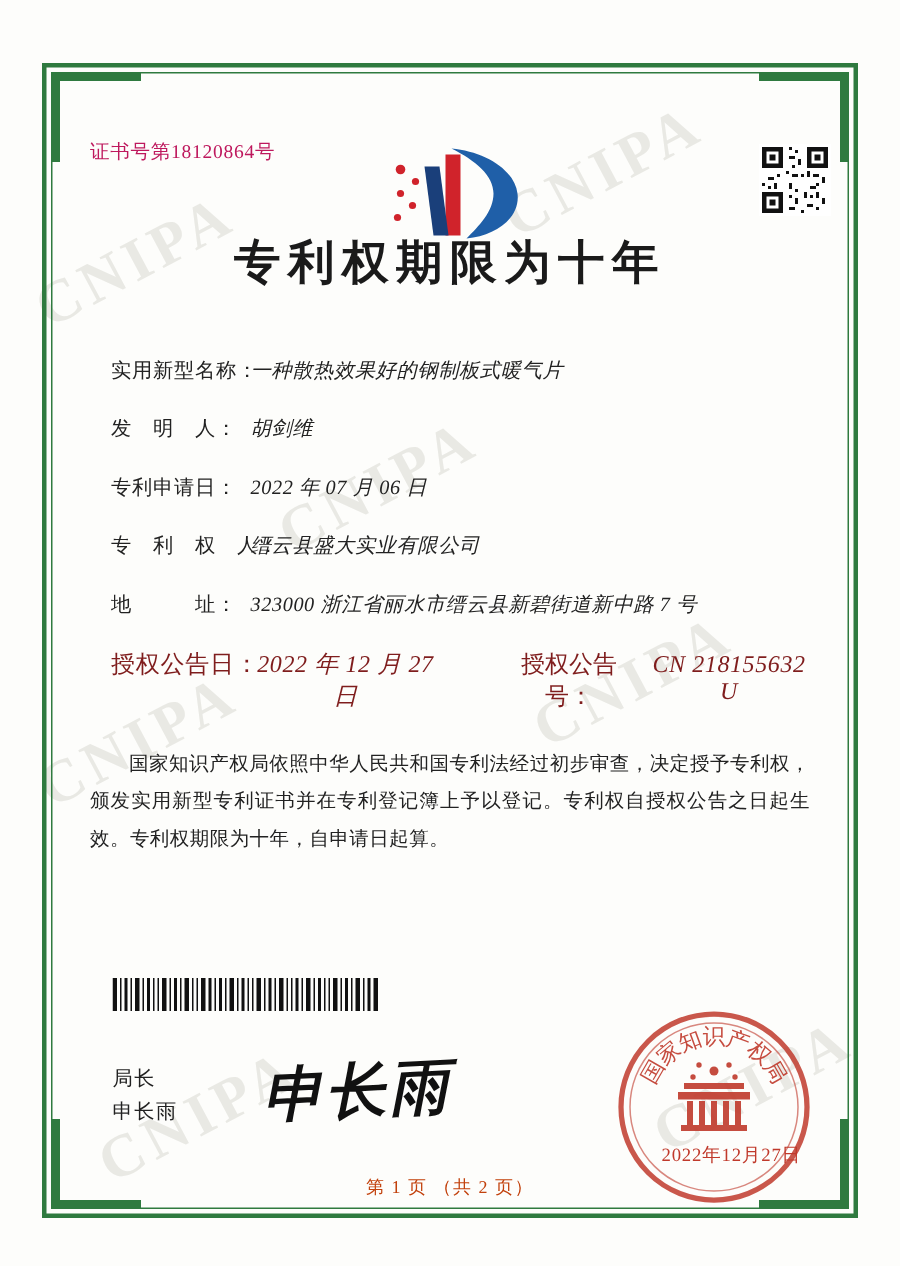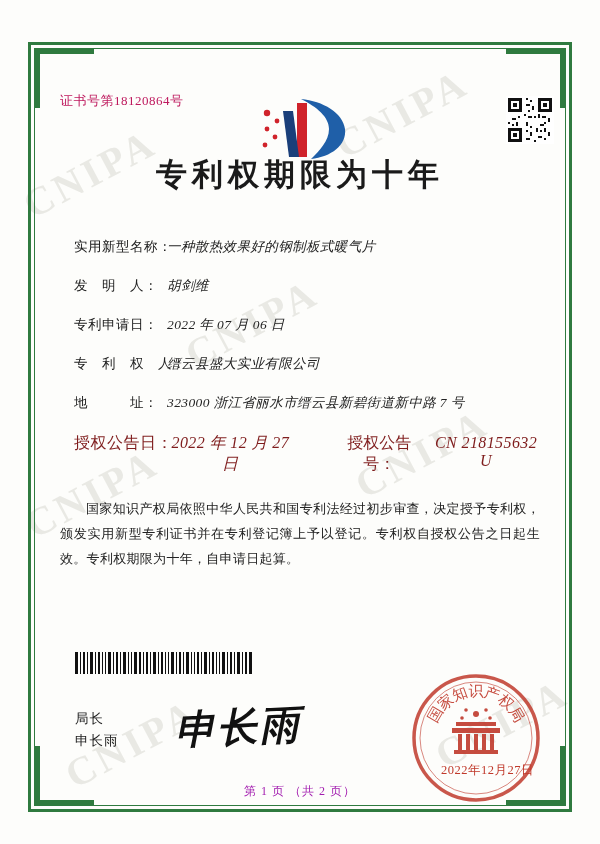"第 1 页 （共 2" .page-footer { color: #a21caf -> #c2410c }
